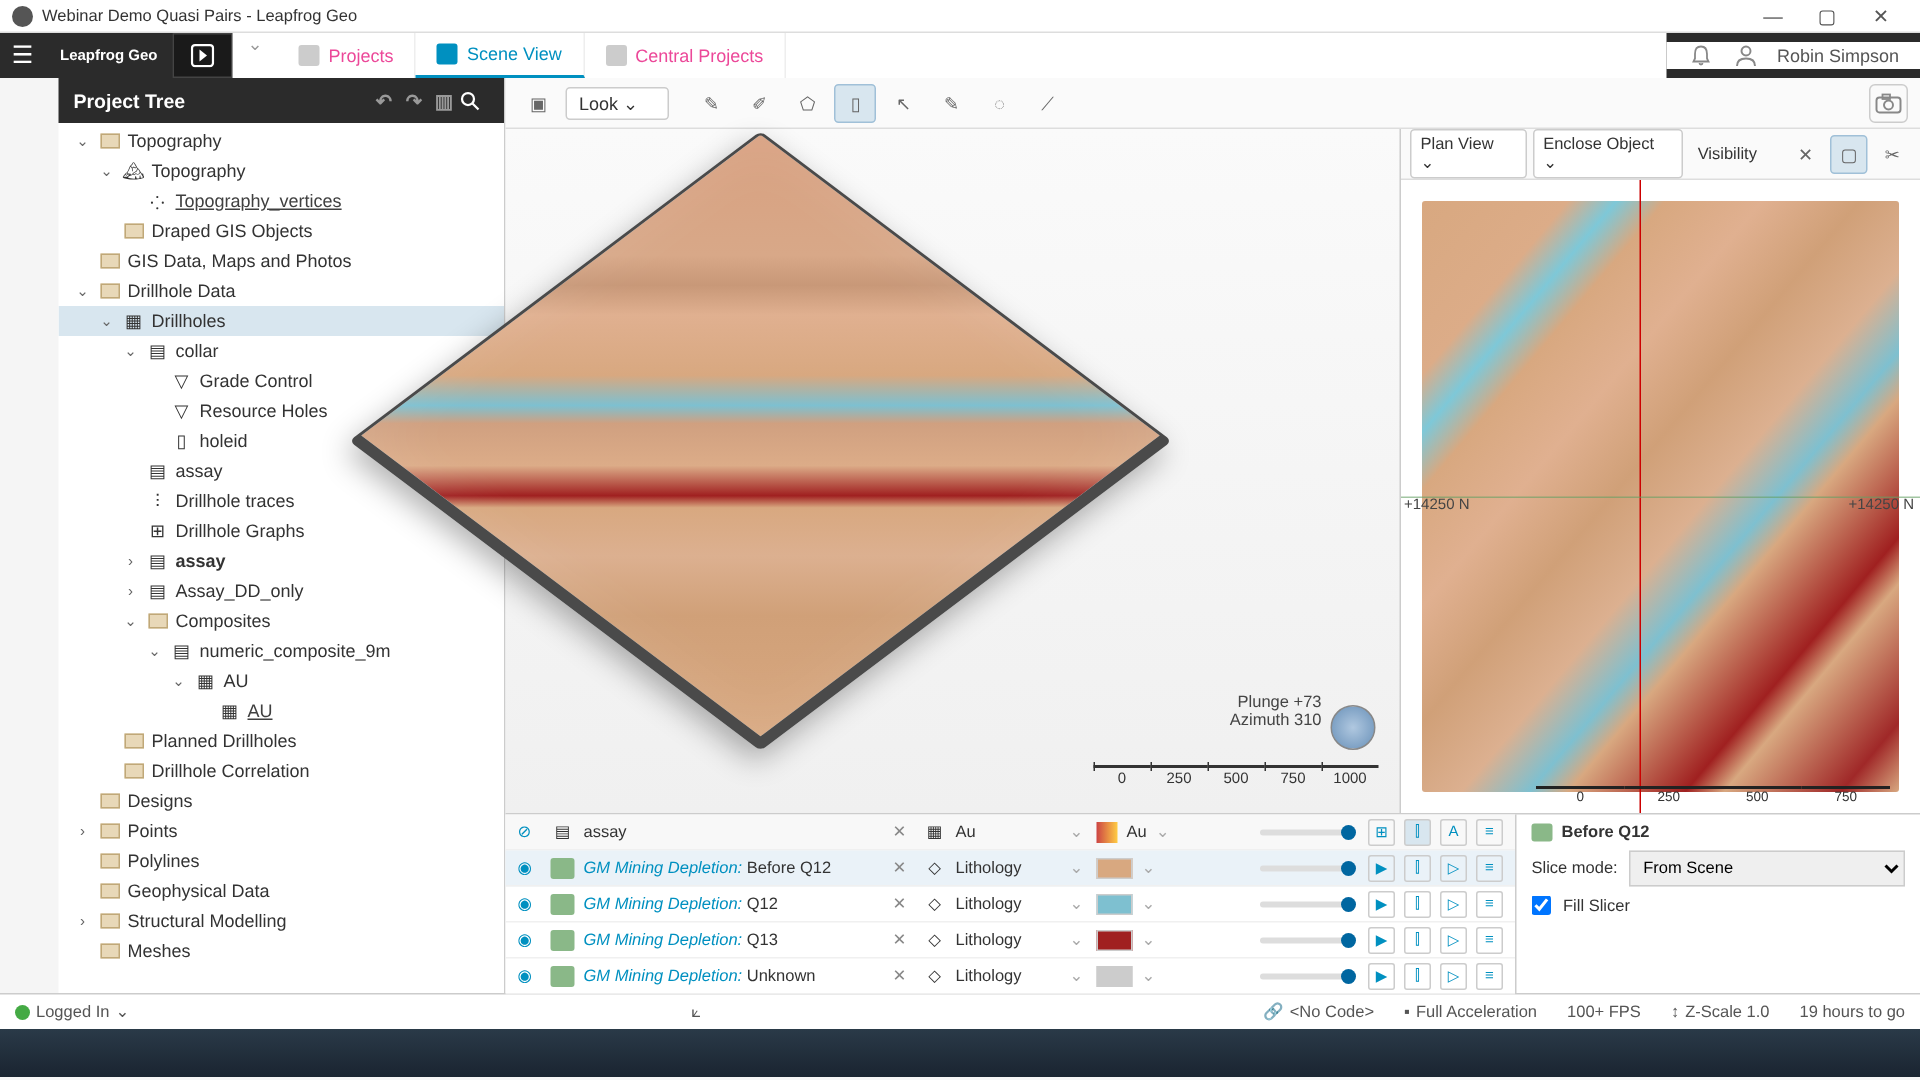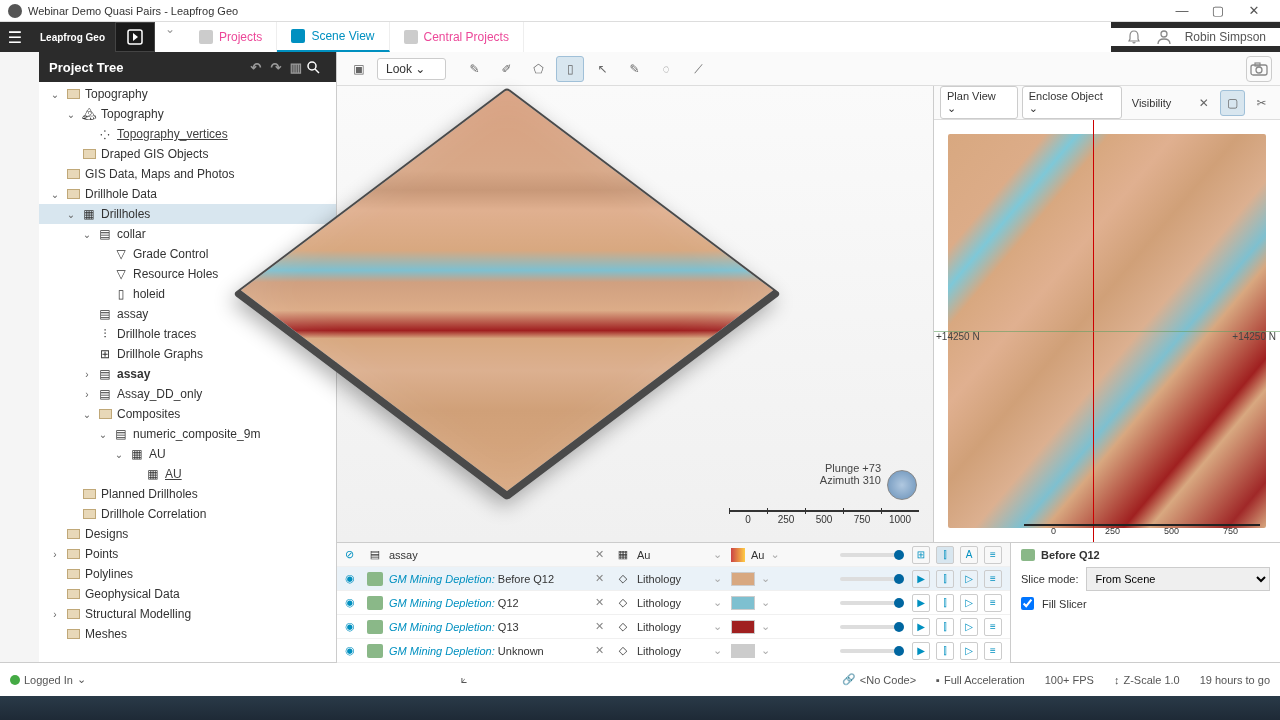"Logged In" .statusbar { height: 34px -> 24px }
